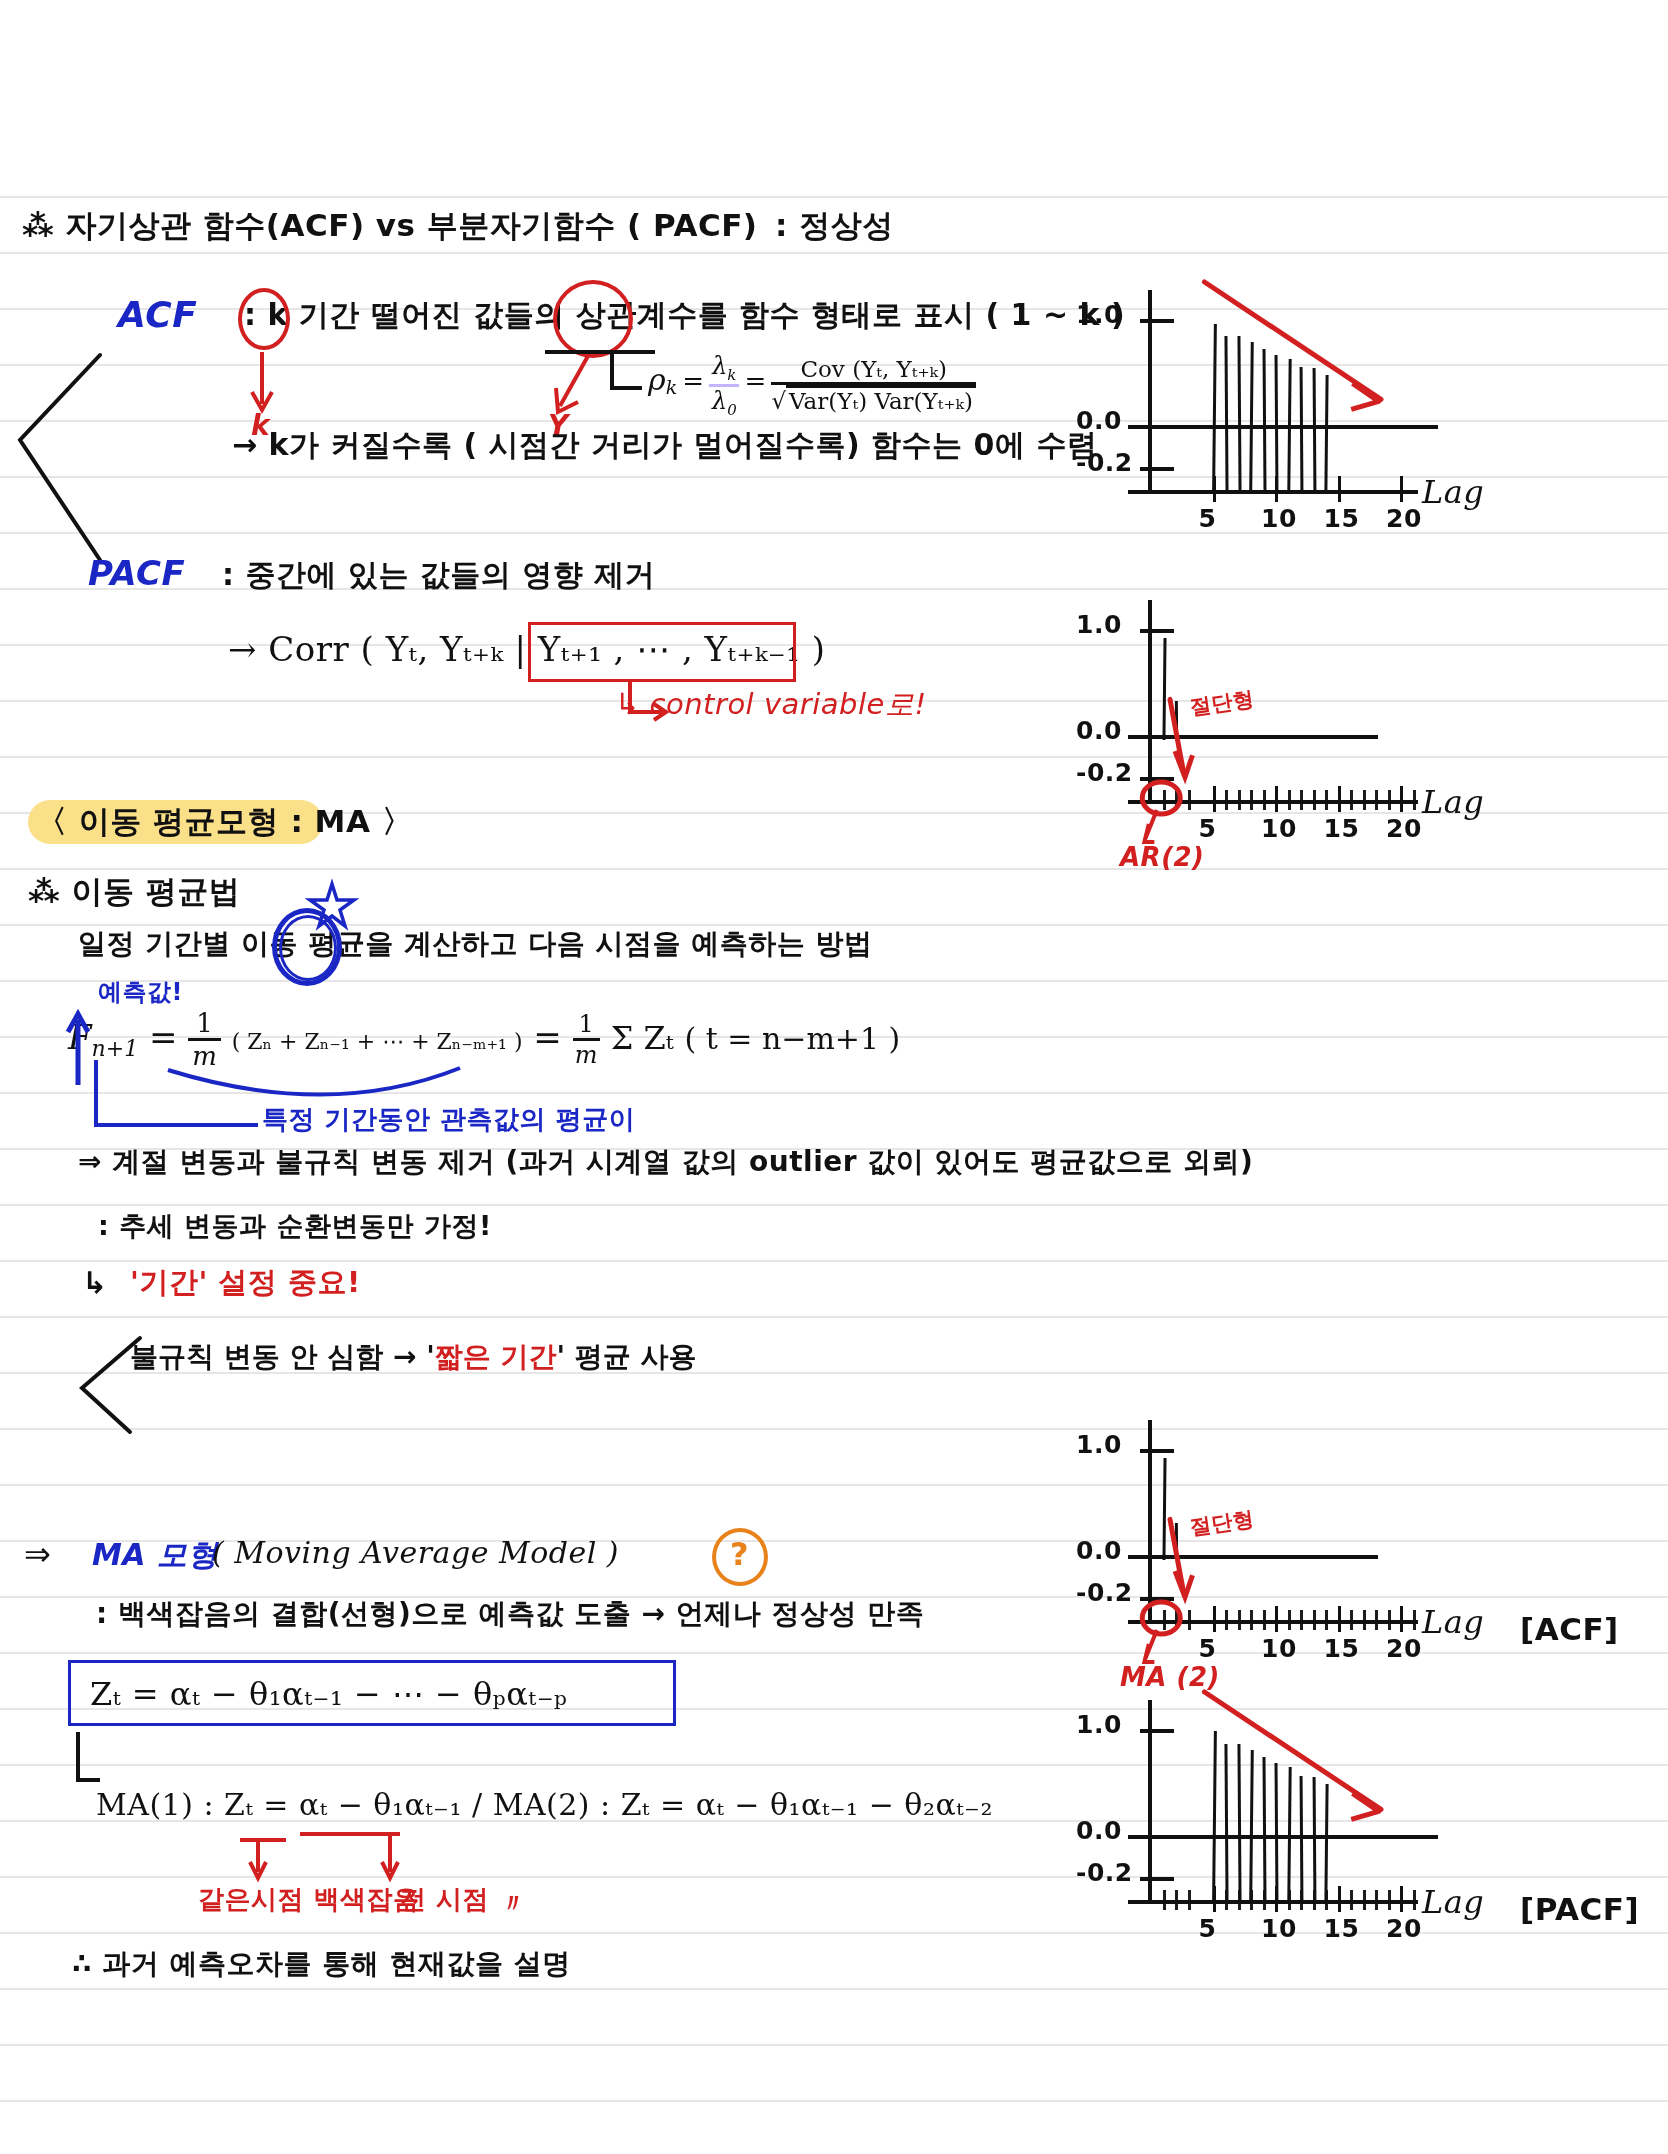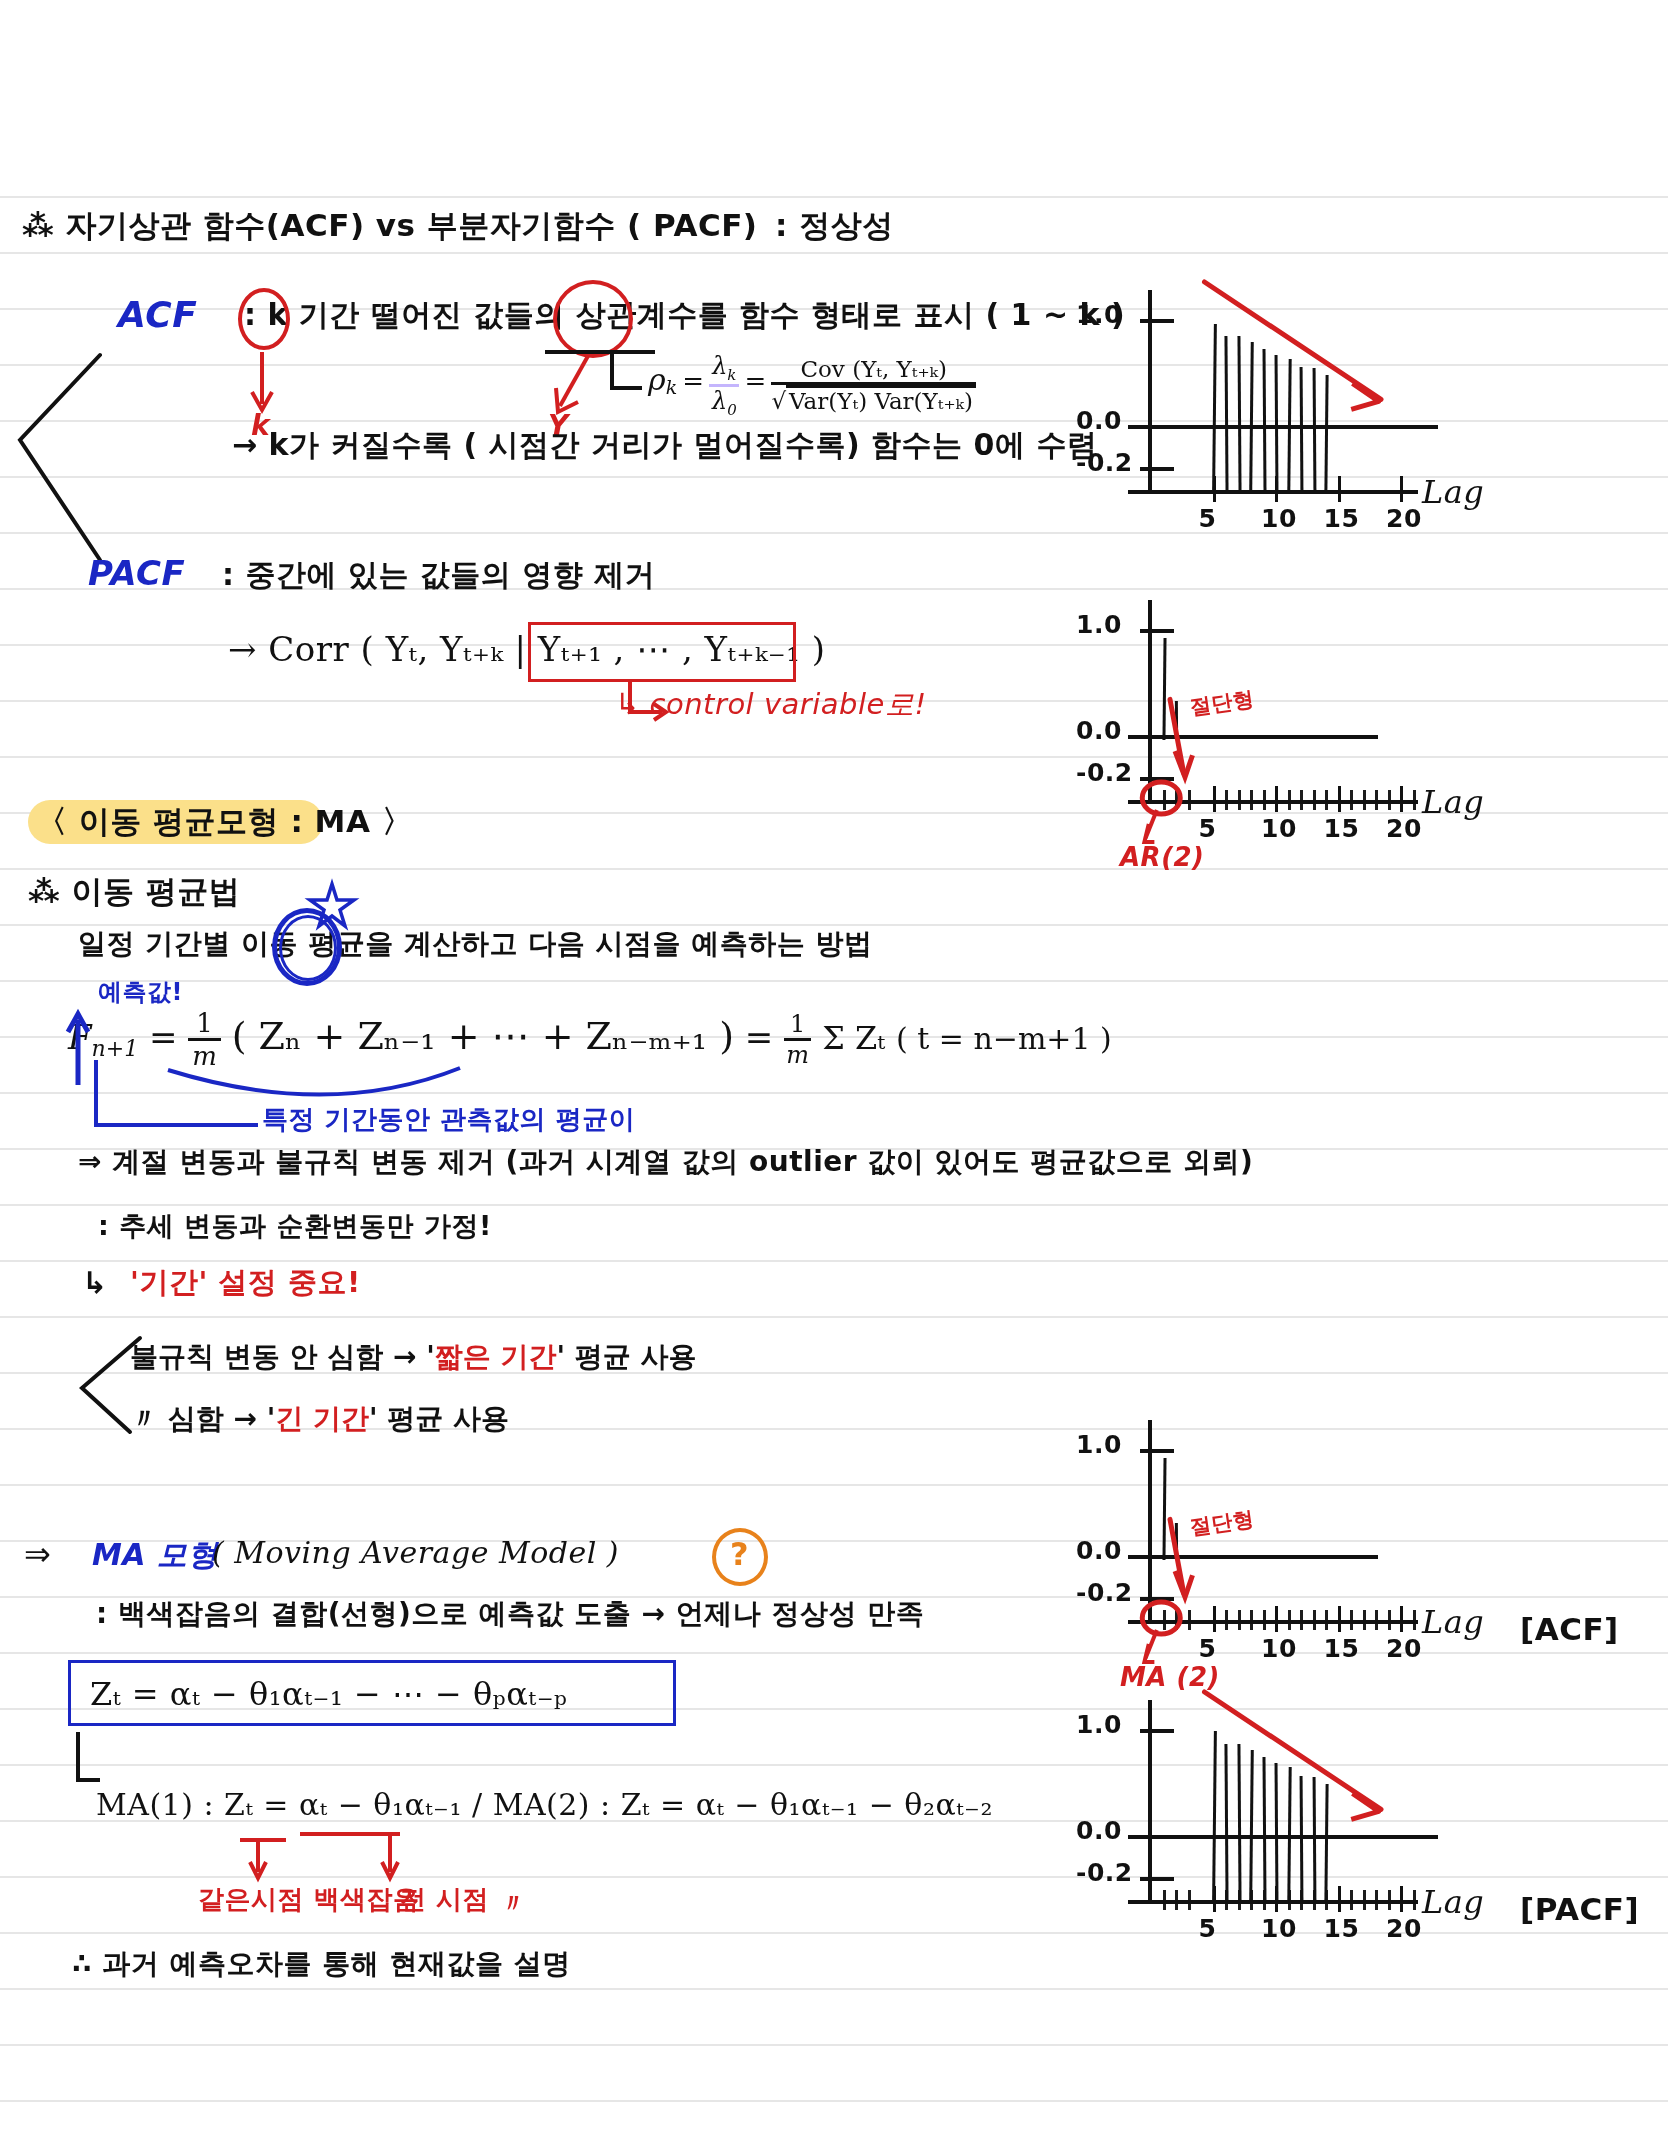"( Zₙ + Zₙ₋₁ +" span.mathup { font-size: 38px -> 22px }
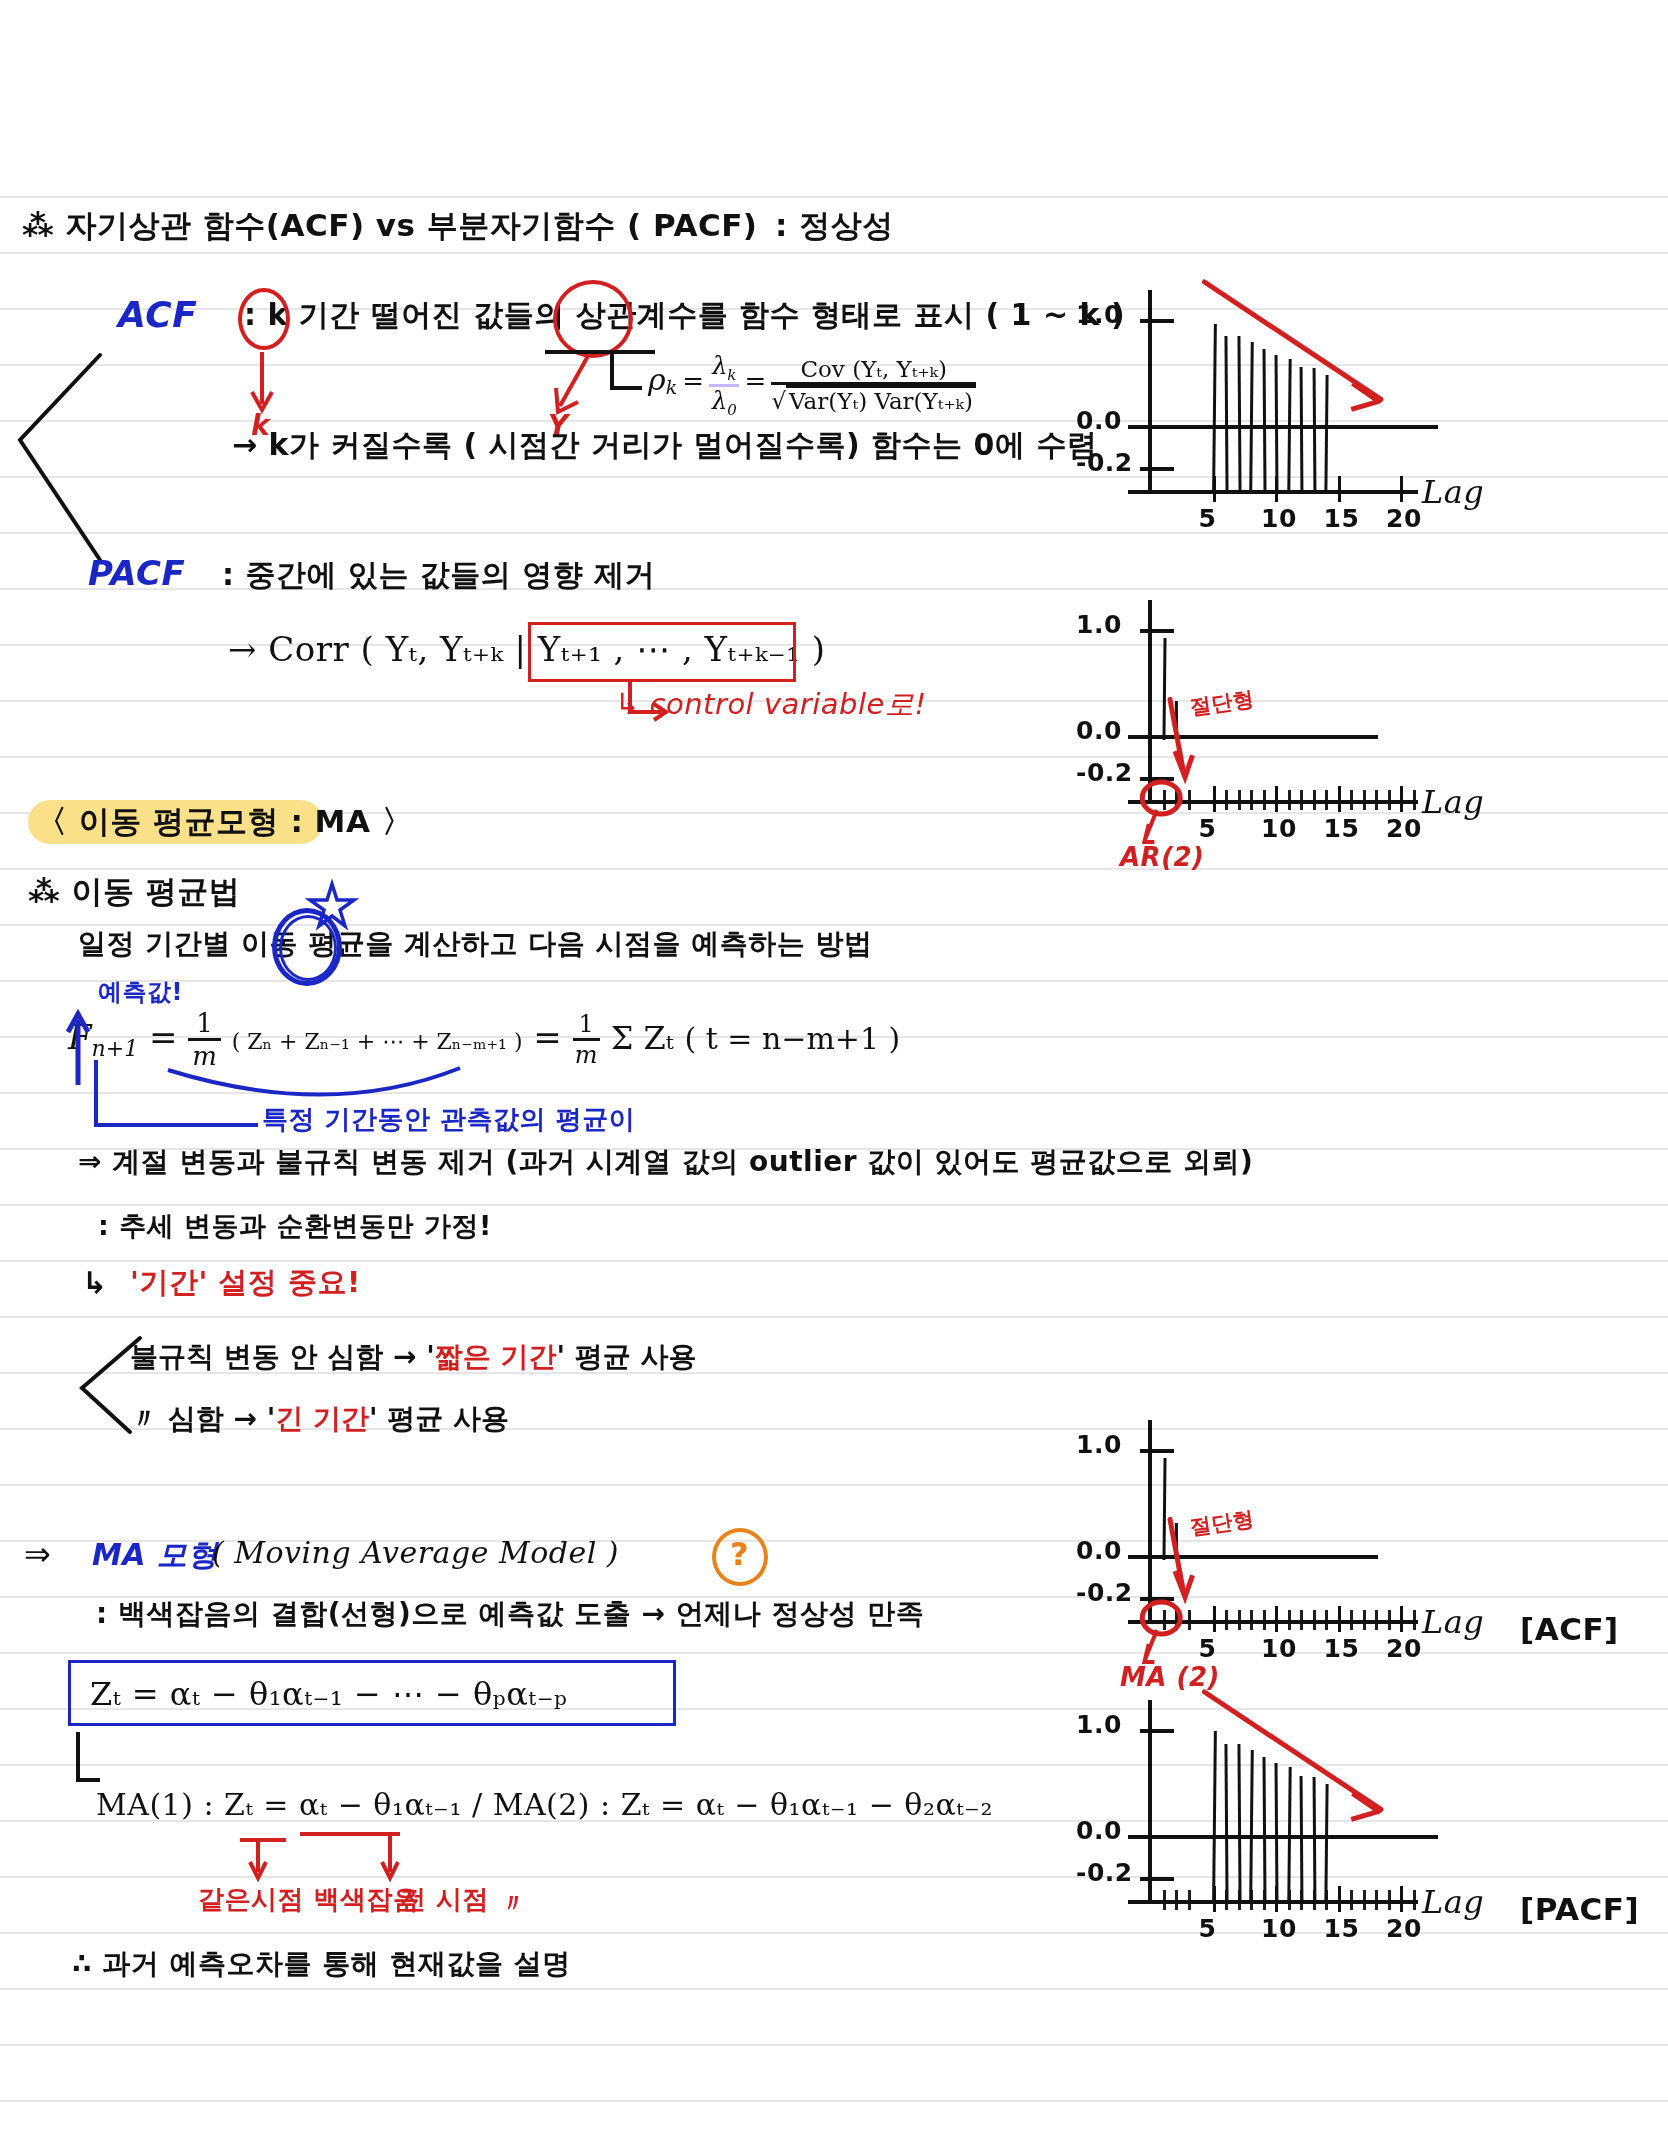"〃 심함 → '긴 기간'" div { html: <div> <span> 〃 심함 → '</span><span>긴 기간</span><span>' 평균 사용</span> </div> -> none }
